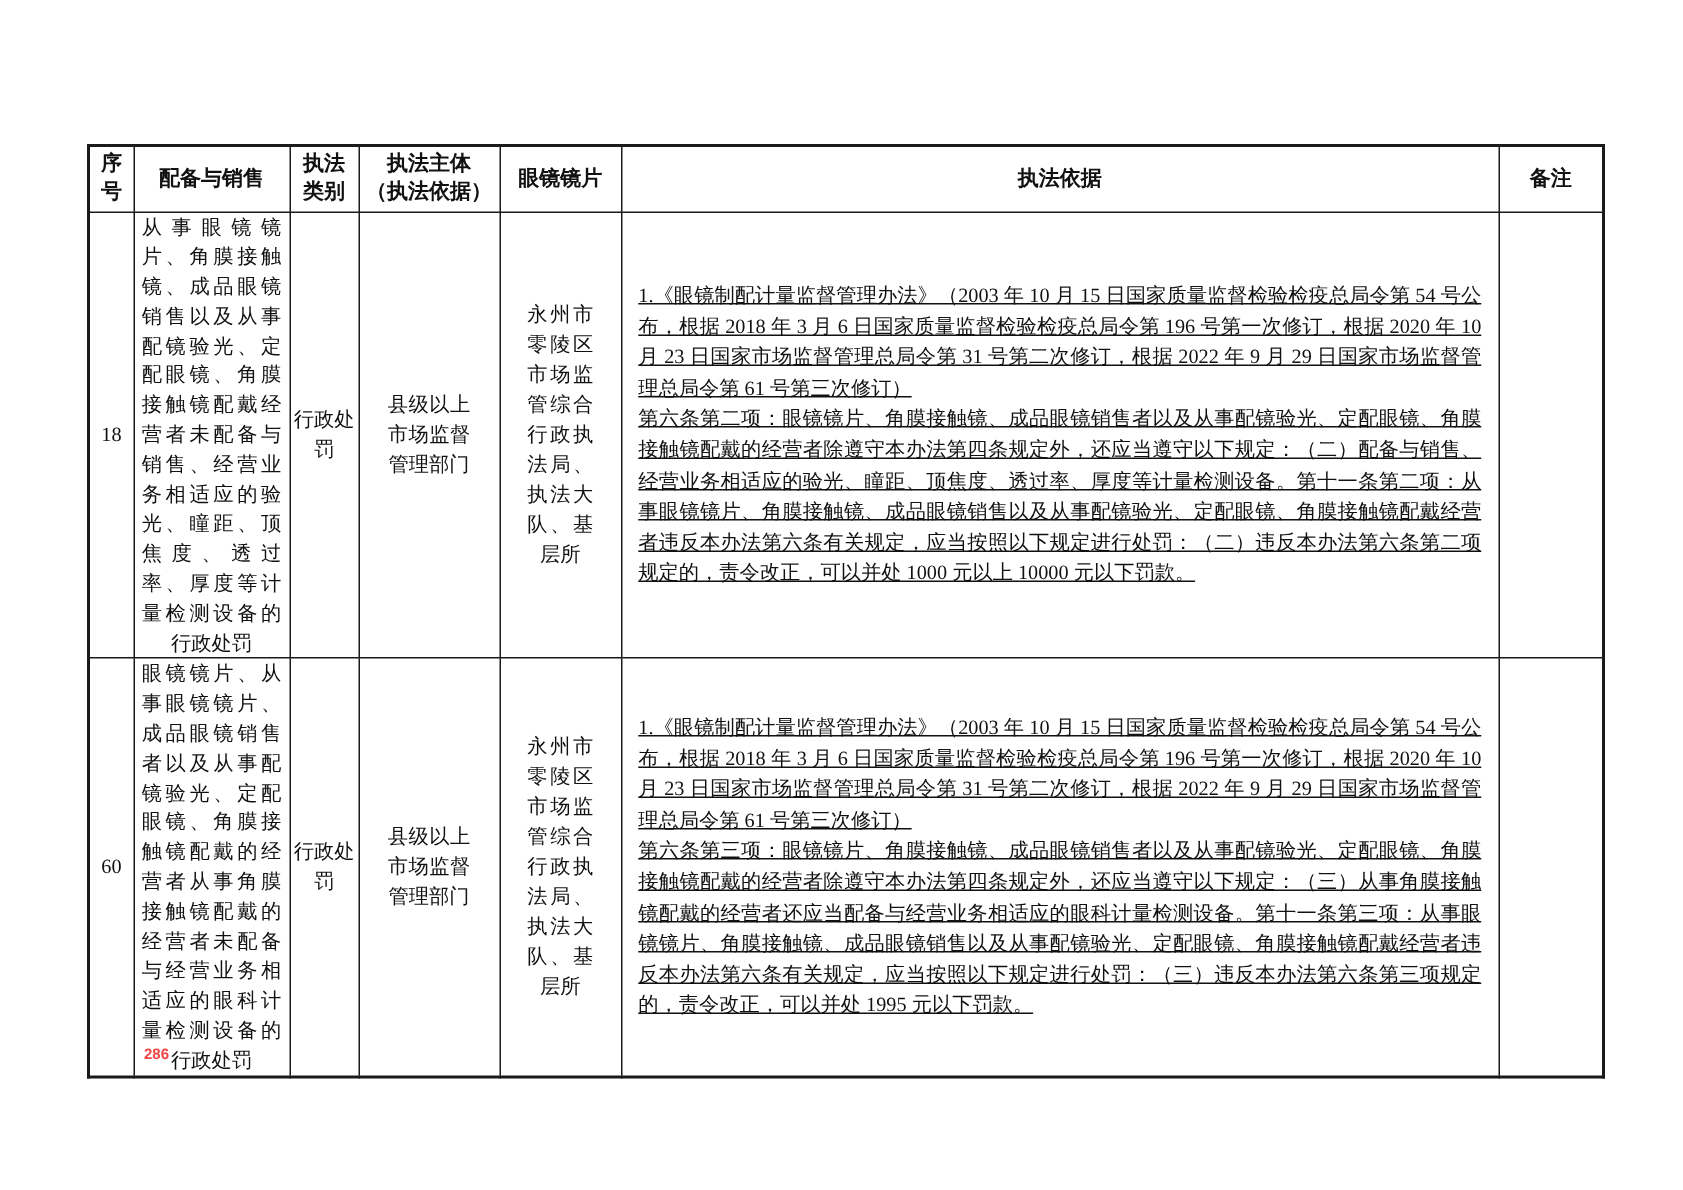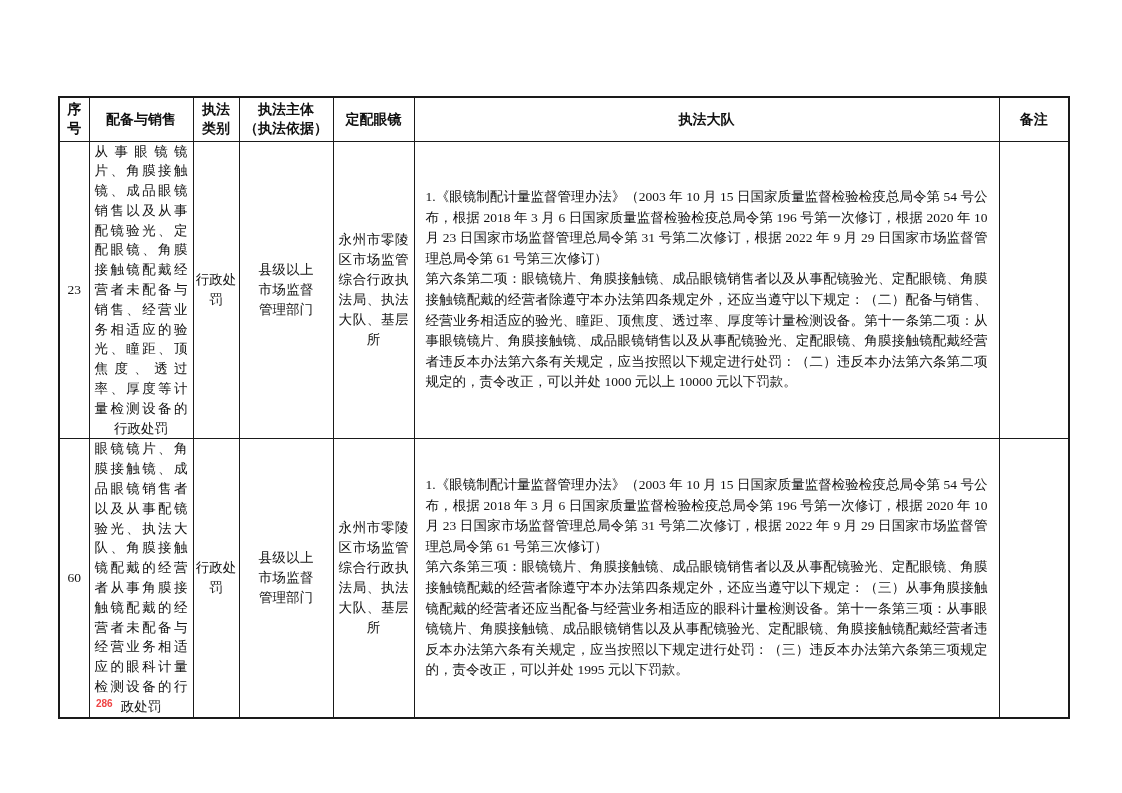"定配眼镜" th { text: 定配眼镜 -> 眼镜镜片 }
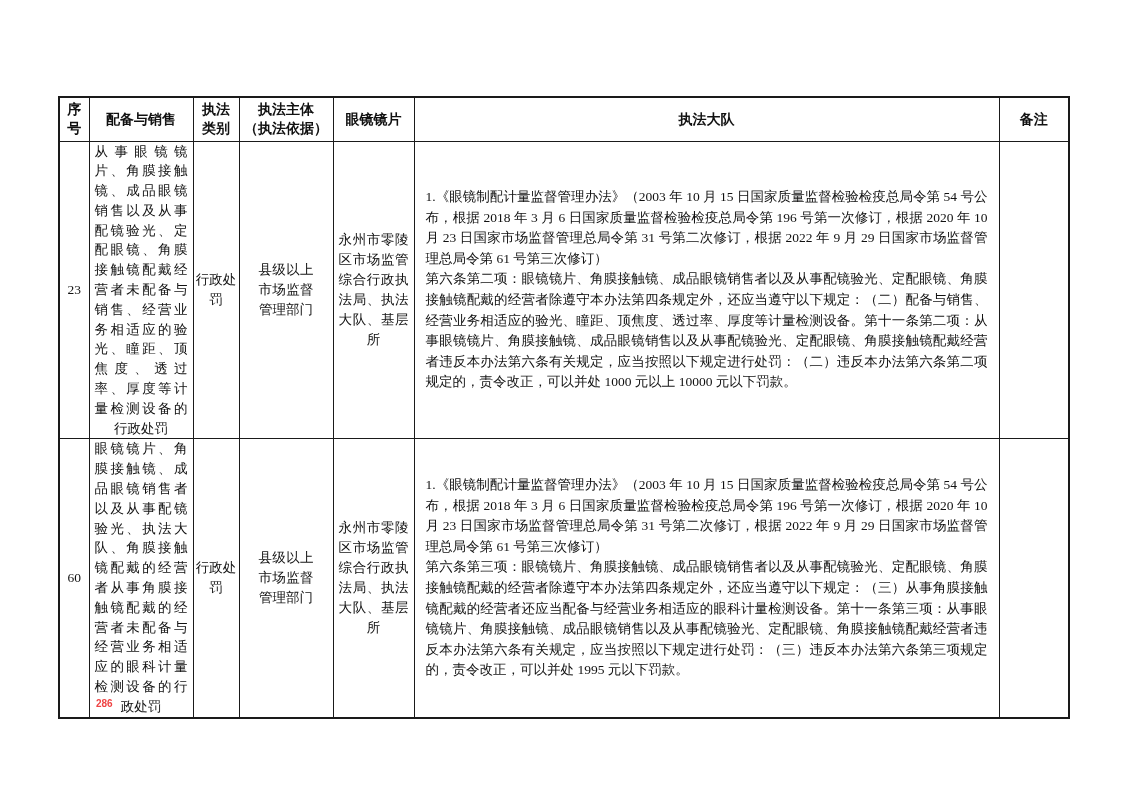"执法大队" th { text: 大队 -> 依据 }
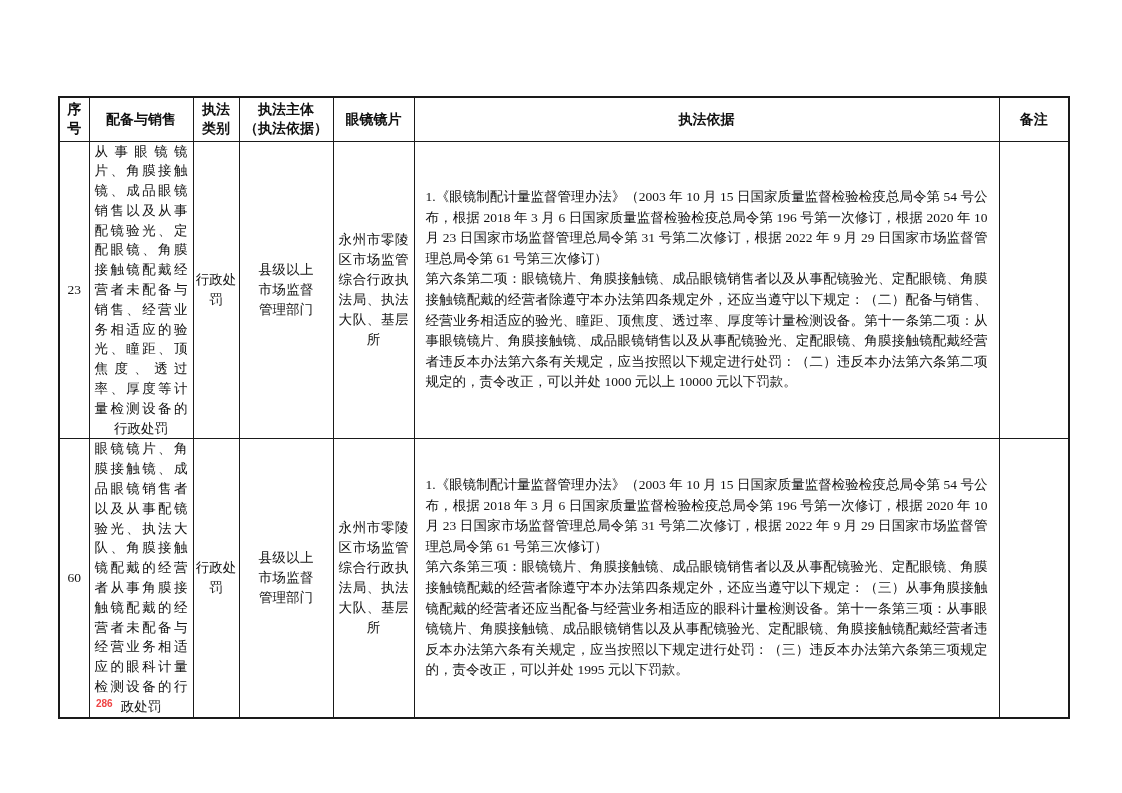"1.《眼镜制配计量监督管理办法》（2003 年 10 月 15" .cell-basis { text-decoration: none -> underline }
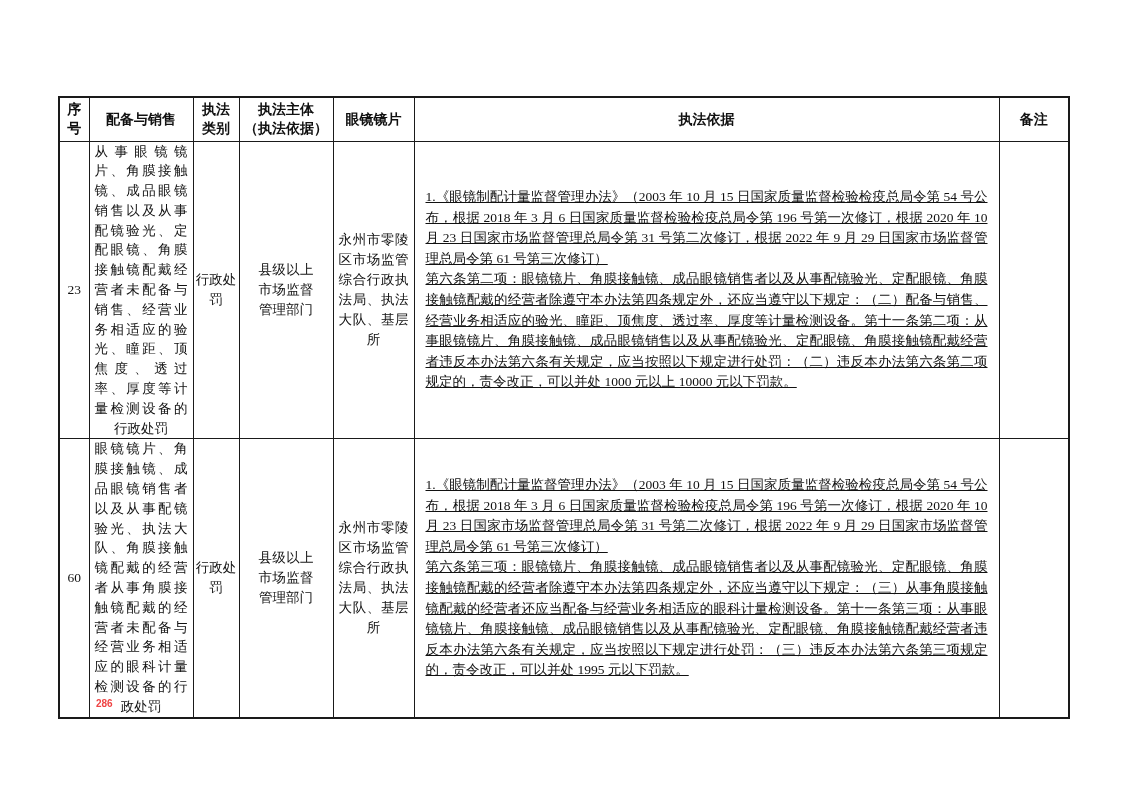"永州市零陵区市场监管综合行政执法局、执法大队、基层所" .cell-agency { padding: 0 5px -> 0 18px }
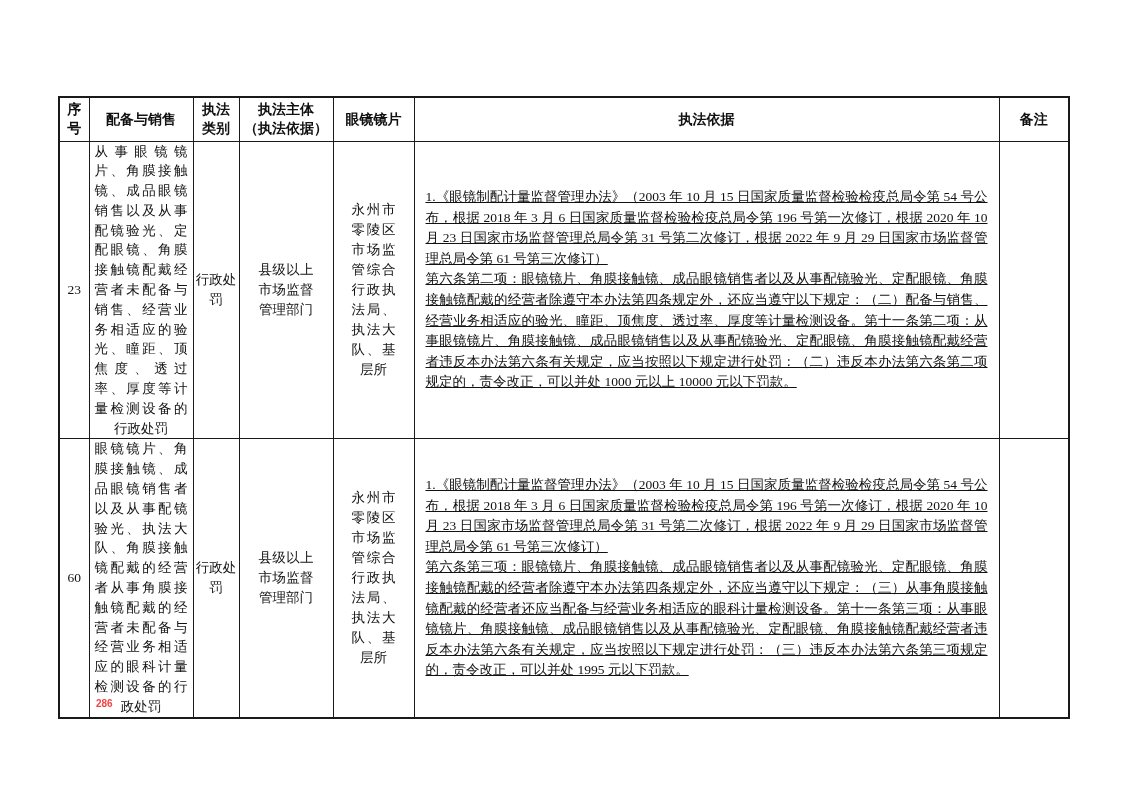"23" td.cell-index { text: 23 -> 18 }
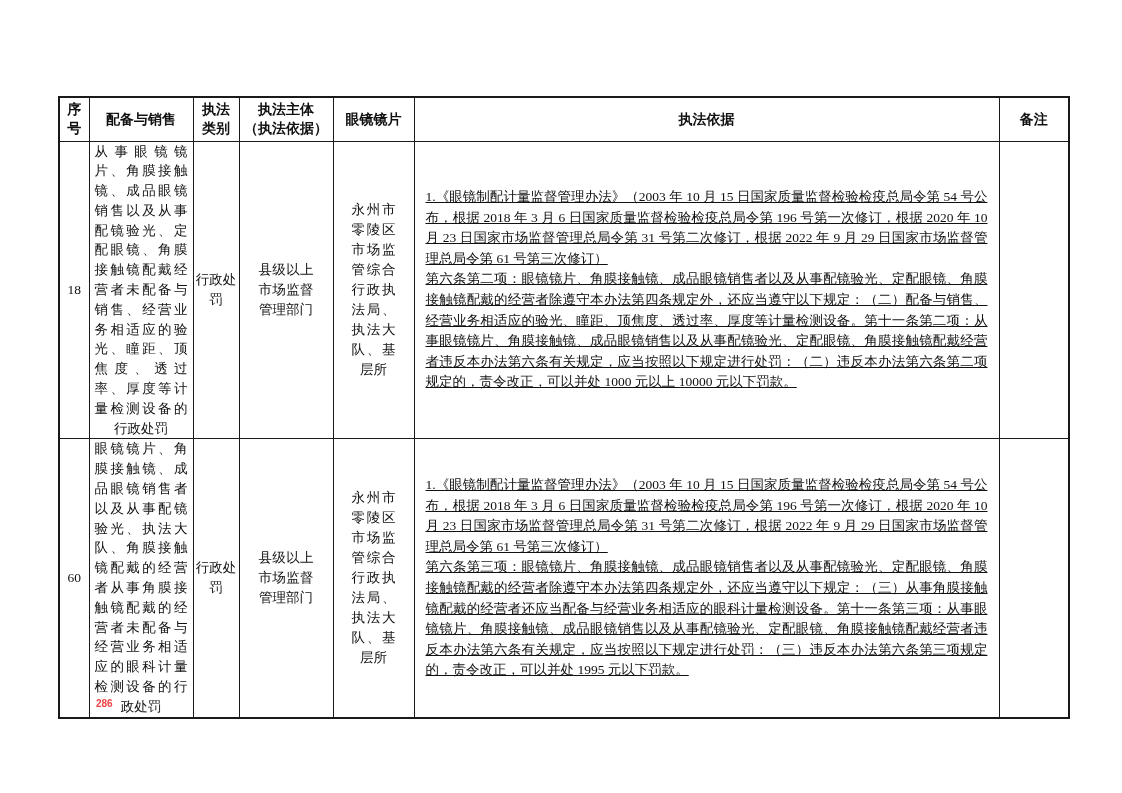"眼镜镜片、角膜接触镜、成品眼镜销售者以及从事配镜验光、执法大队、角膜接触镜配戴的" td.cell-name { text: 角膜接触镜、成品眼镜销售者以及从事配镜验光、执法大队 -> 从事眼镜镜片、成品眼镜销售者以及从事配镜验光、定配眼镜 }
